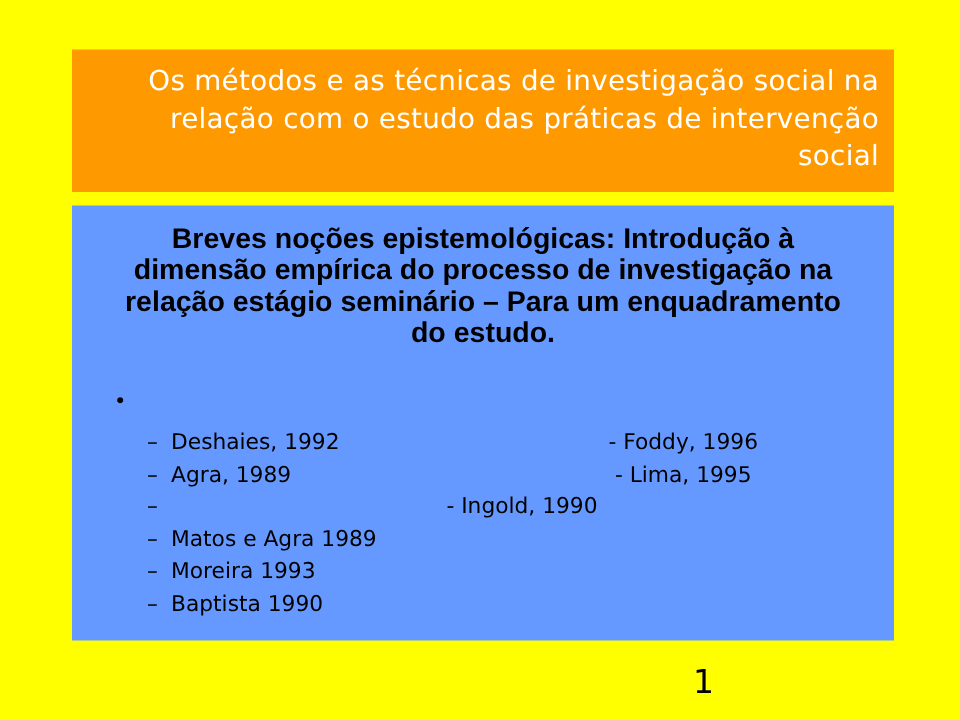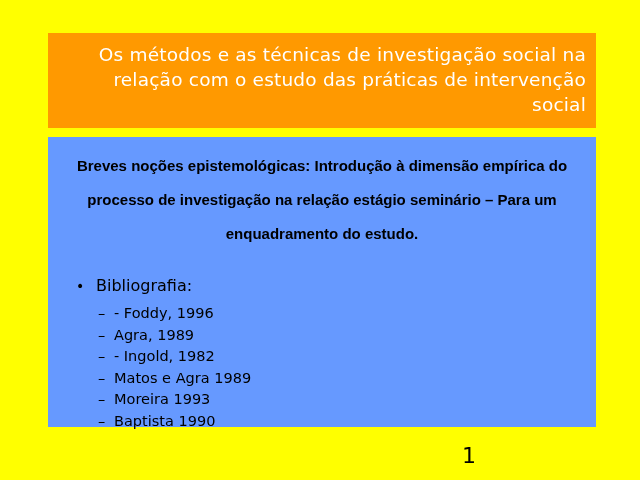"Breves noções epistemológicas:" .subtitle { font-size: 15px -> 19px; line-height: 34px -> 21px }
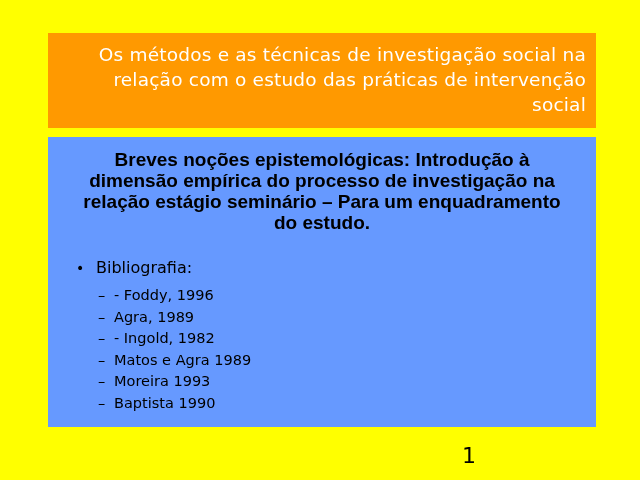"Bibliografia:" span { html: <span>Bibliografia:</span> -> none }
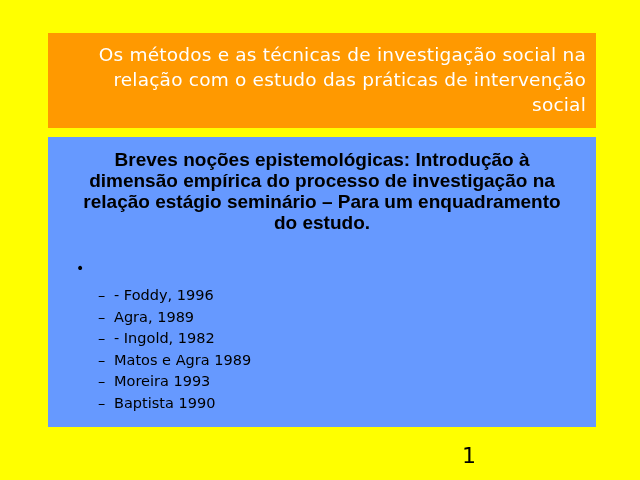"Deshaies, 1992" span.col-left { html: none -> <span>Deshaies, 1992</span> }
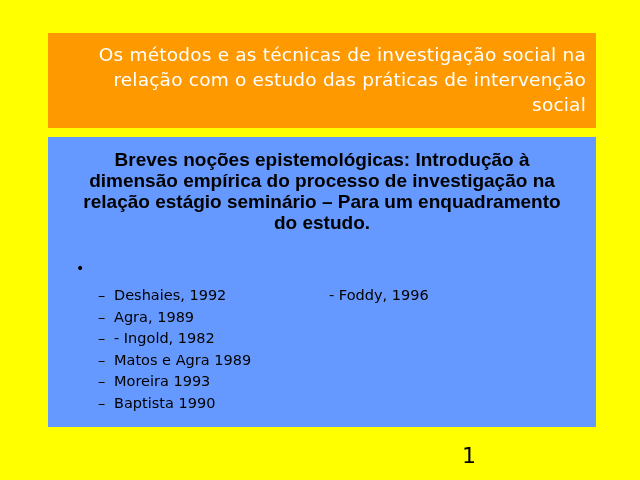"- Foddy, 1996" .col-right { text-align: none -> center }
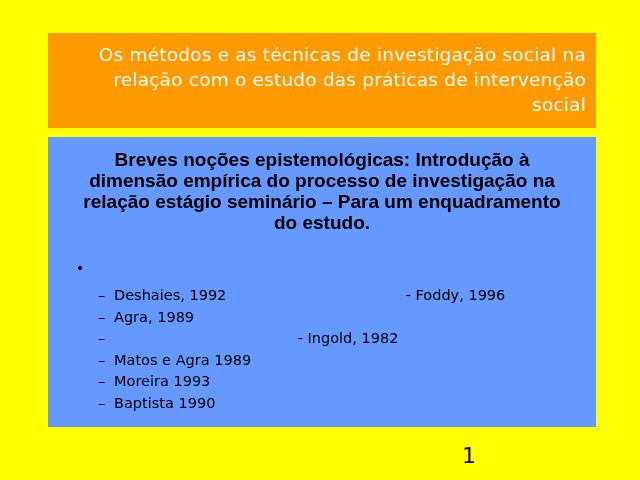"- Lima, 1995" span.col-right { html: none -> <span>- Lima, 1995</span> }
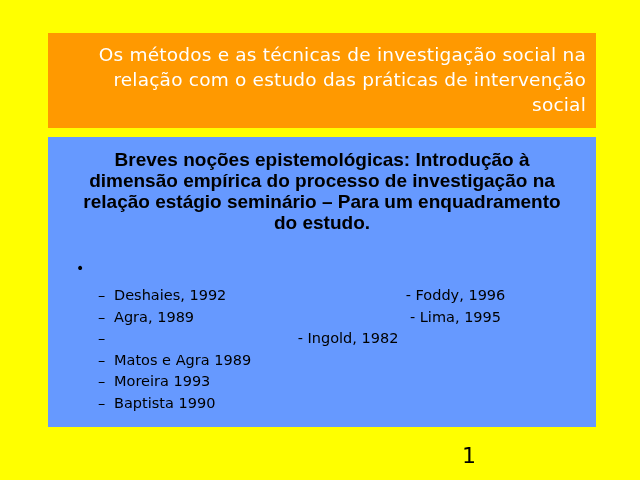"- Ingold, 1982" span.col-right { text: 1982 -> 1990 }
